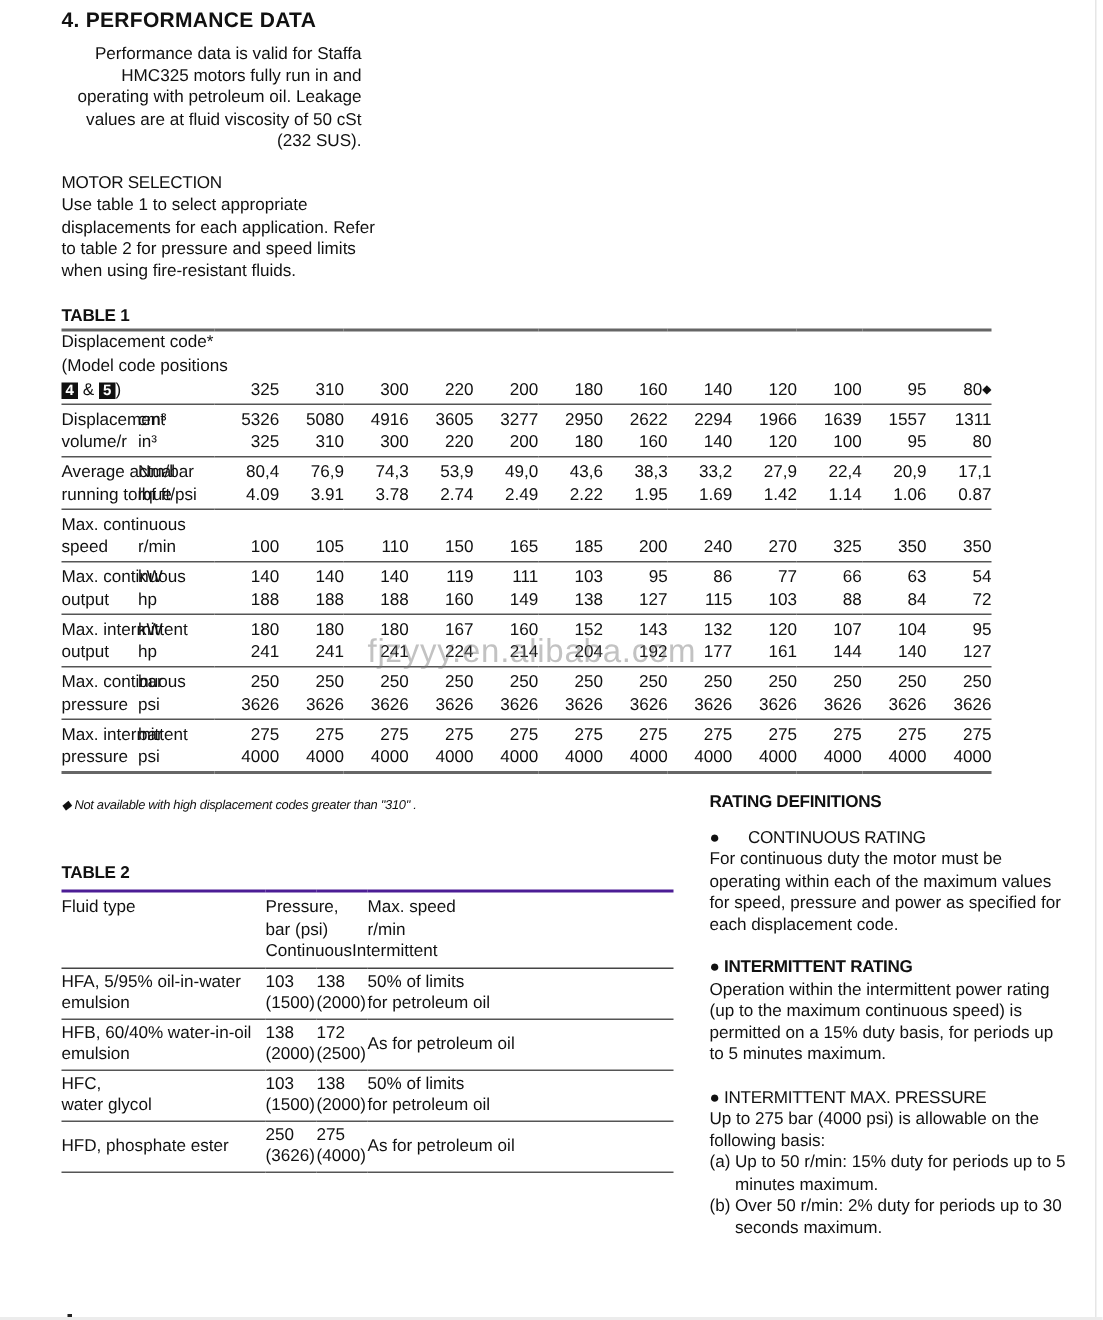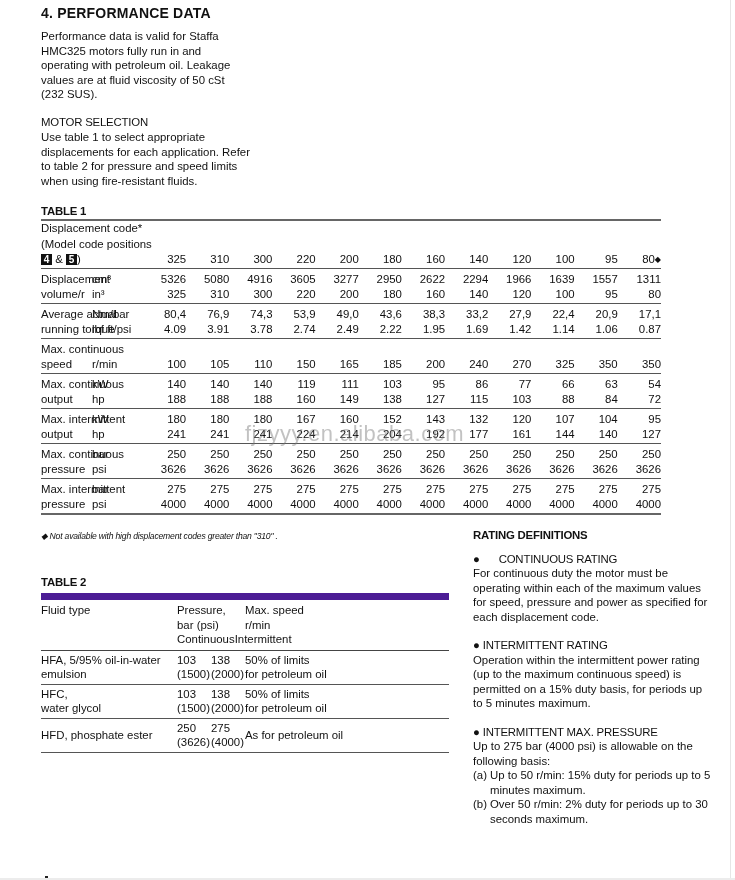"Performance data is valid for" .intro { text-align: none -> right }
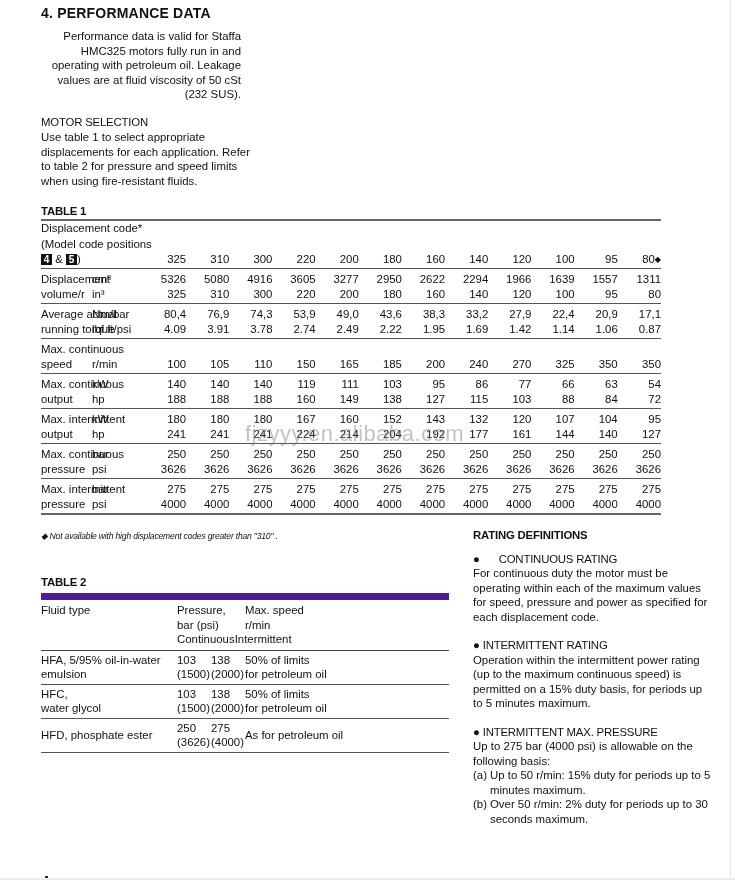"Fluid type" table.t2 tr.hdr td { border-top: 7px solid #4c1d95 -> 2px solid #4c1d95 }
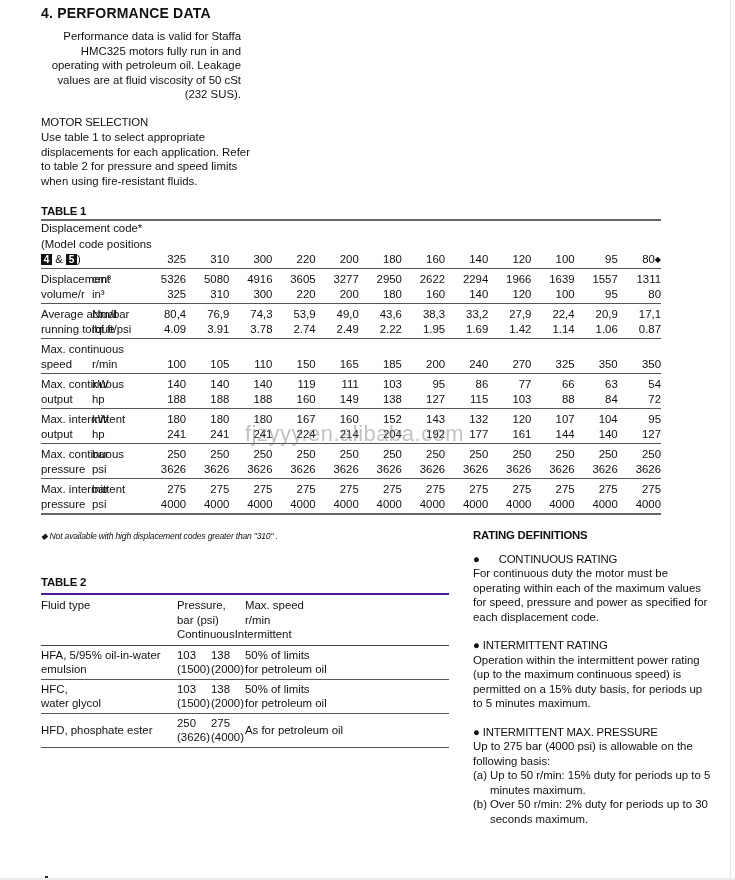"INTERMITTENT RATING" span { font-weight: none -> bold }
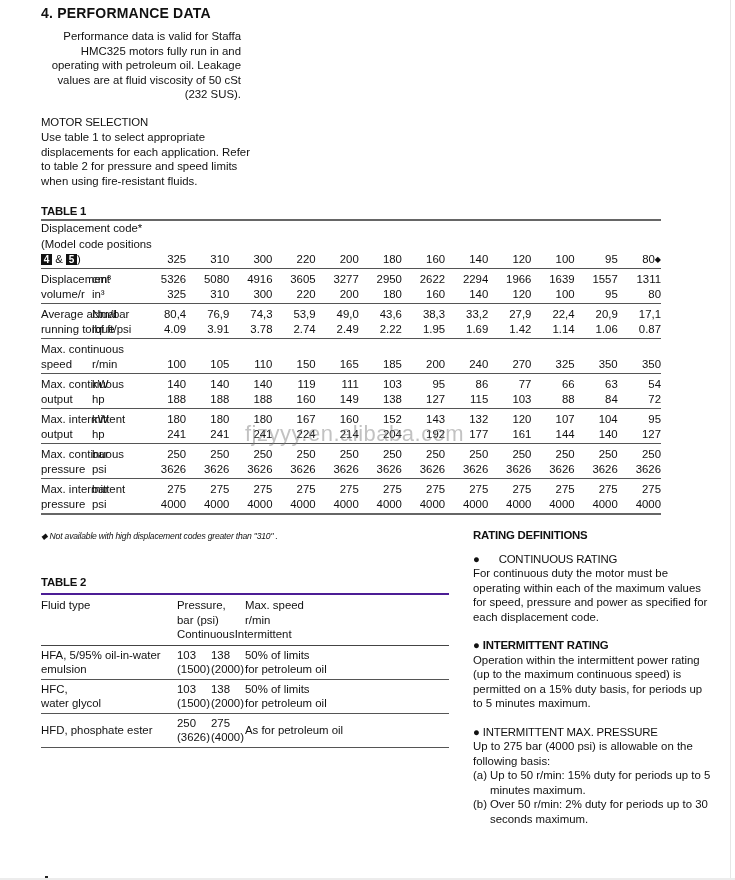"HFB, 60/40% water-in-oil" tr.row { html: none -> <tr> <td> <div>HFB, 60/40% water-in-oil</div> <div>emulsion</div> </td> <td>138 (2000)</td> <td>172 (2500)</td> <td> <div>As for petroleum oil</div> </td> </tr> }
